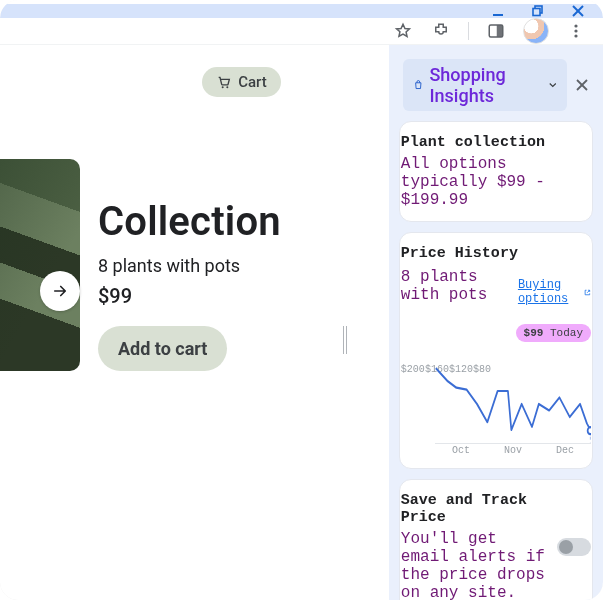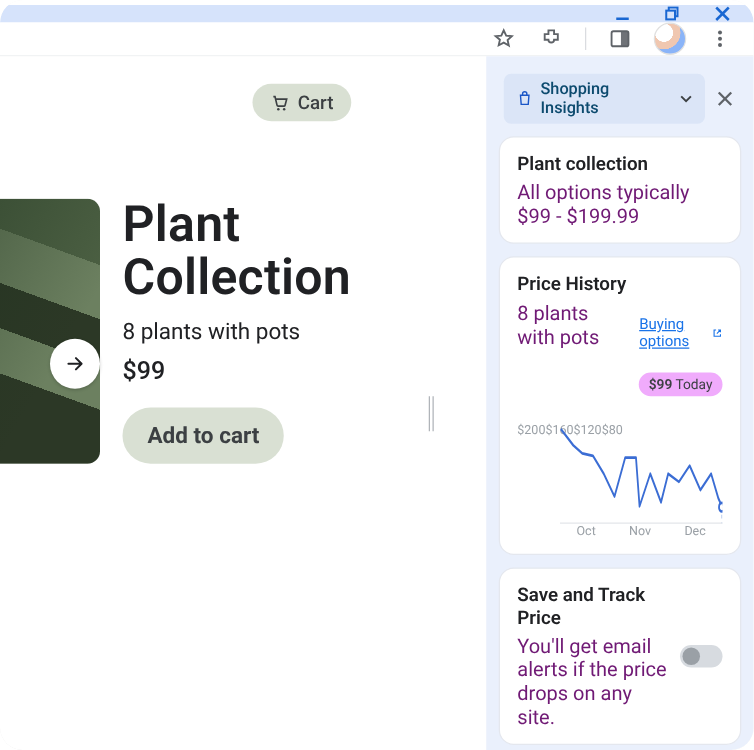"Shopping Insights" .sp-header .chip { color: #0c4a6e -> #6d28d9; font-size: 13px -> 18px }
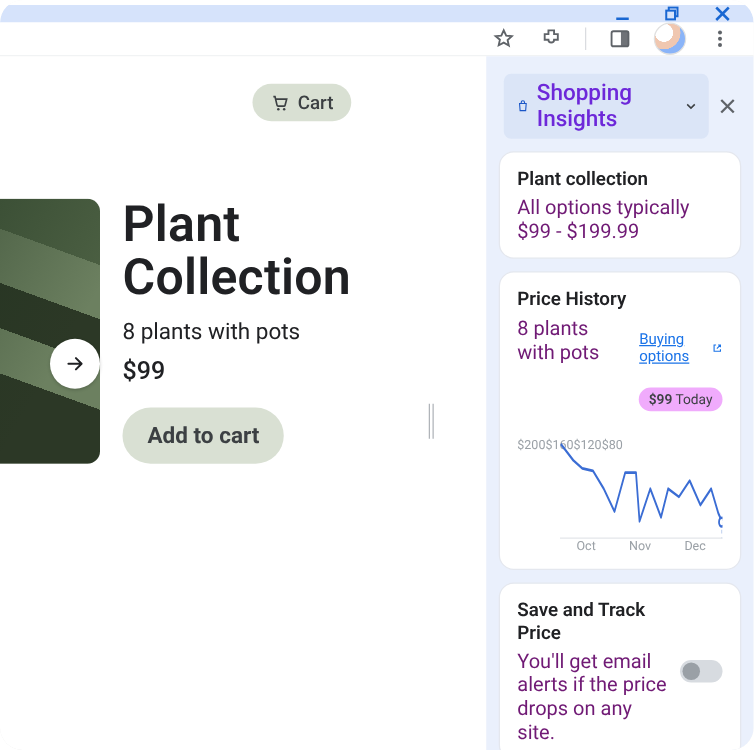"Plant collection" .card { font-family: none -> Liberation Mono, monospace; padding: 12px 14px -> 12px 1px }
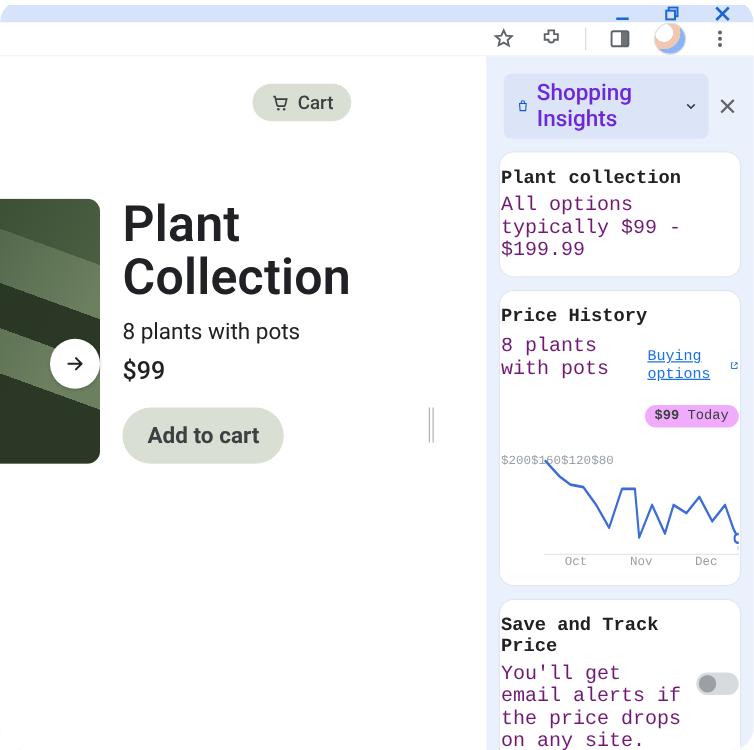"Plant" span { html: <span>Plant</span> -> none }
